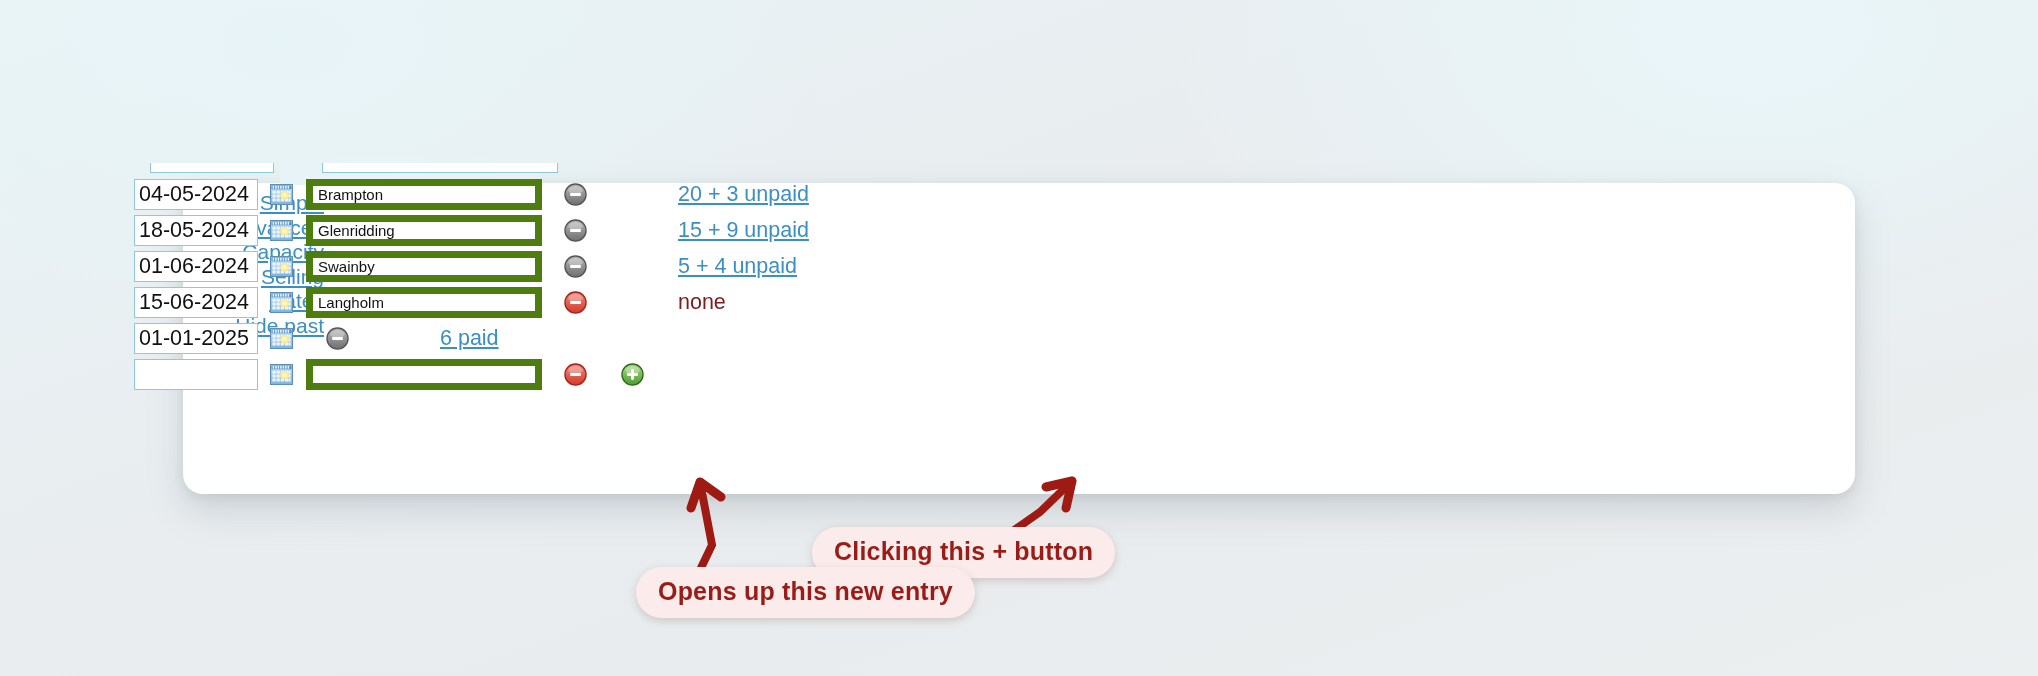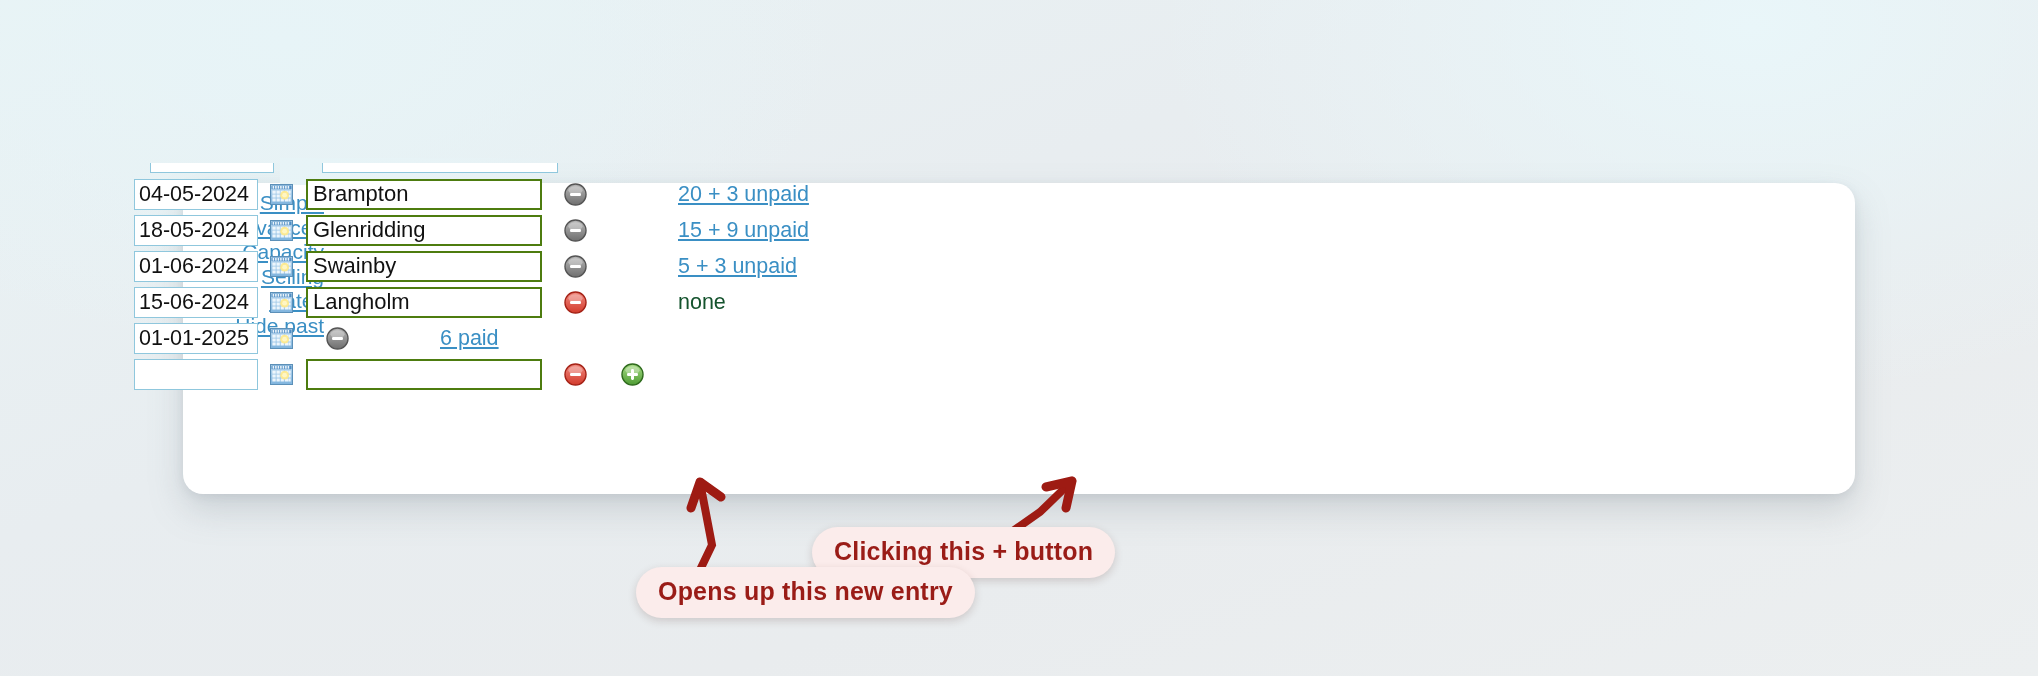"Brampton" .name-input { border: 2px solid #4d7c0f -> 7px solid #4d7c0f; font-size: 22px -> 15px }
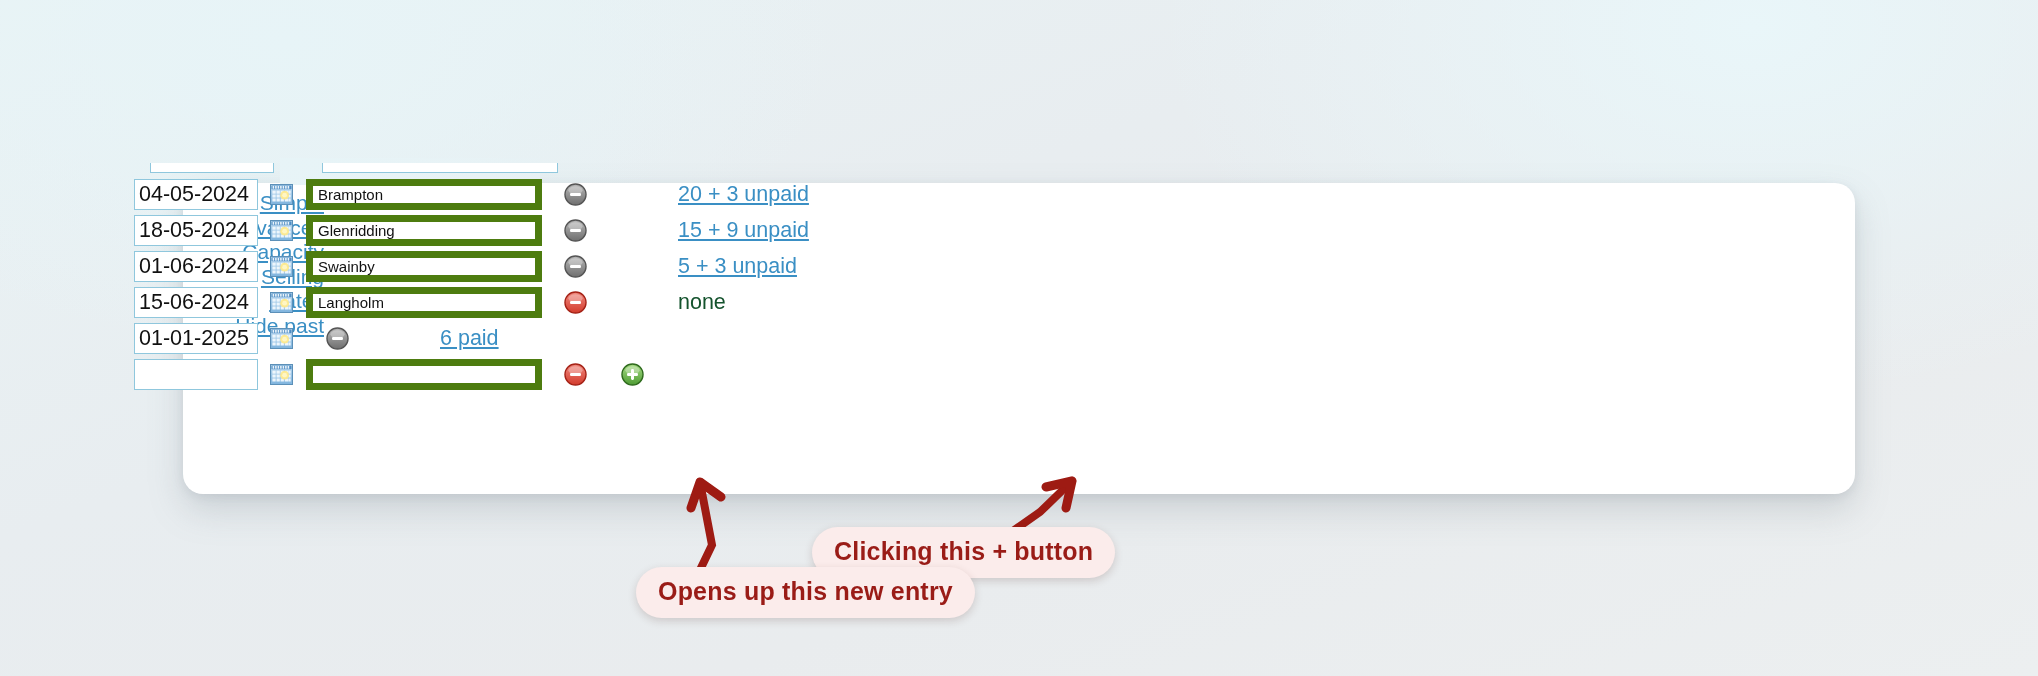"5 + 3 unpaid" span.status-link { text: 3 -> 4 }
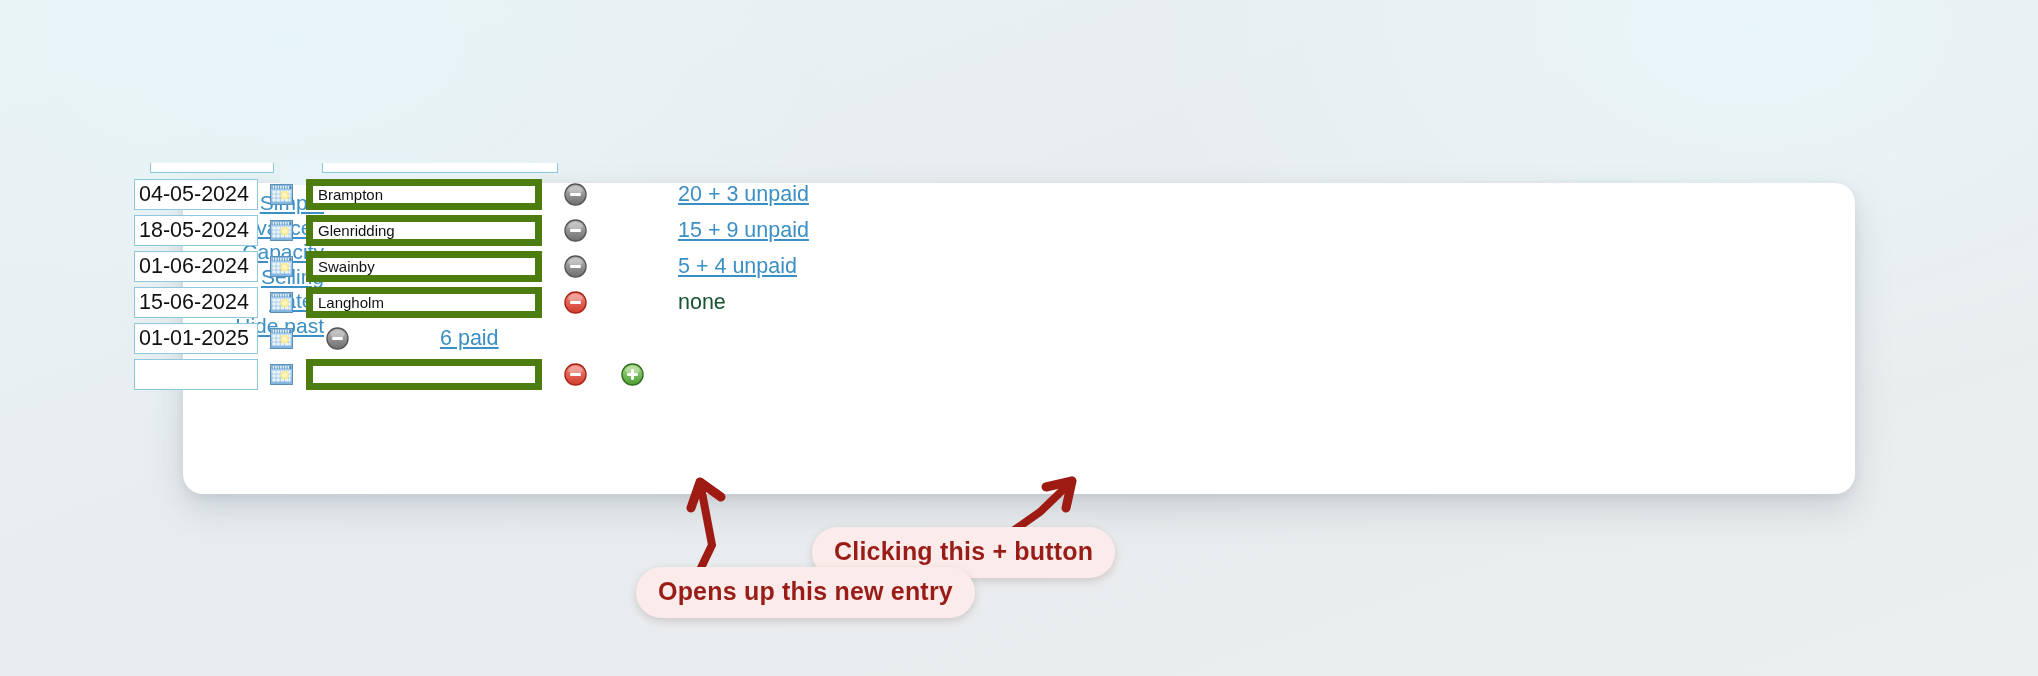"none" .status-plain { color: #14532d -> #7f1d1d }
